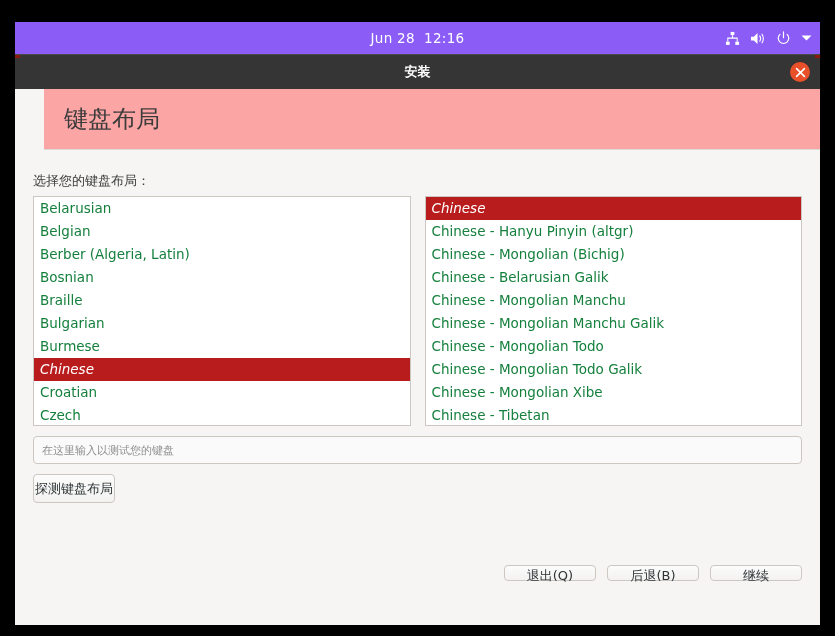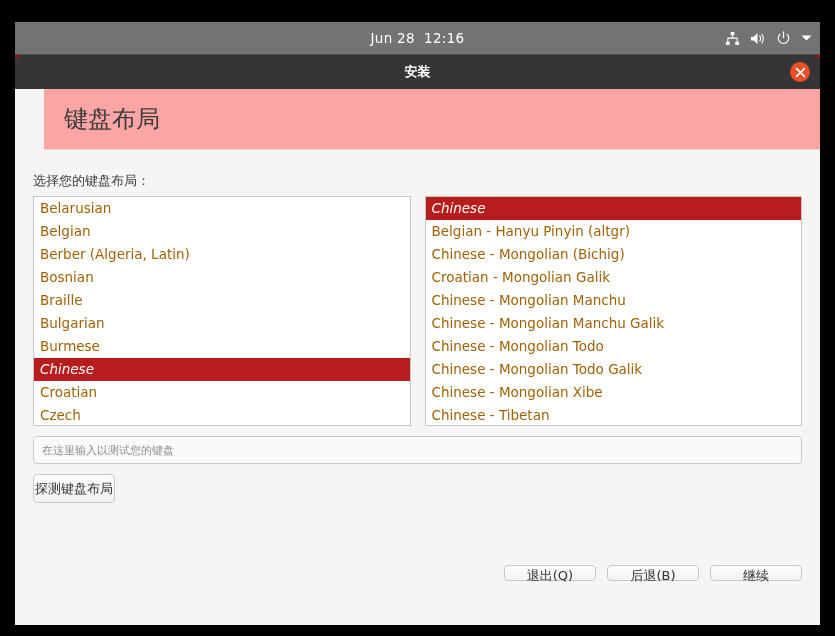"Jun 28 12:16" #topbar { background: #737373 -> #8b5cf6 }
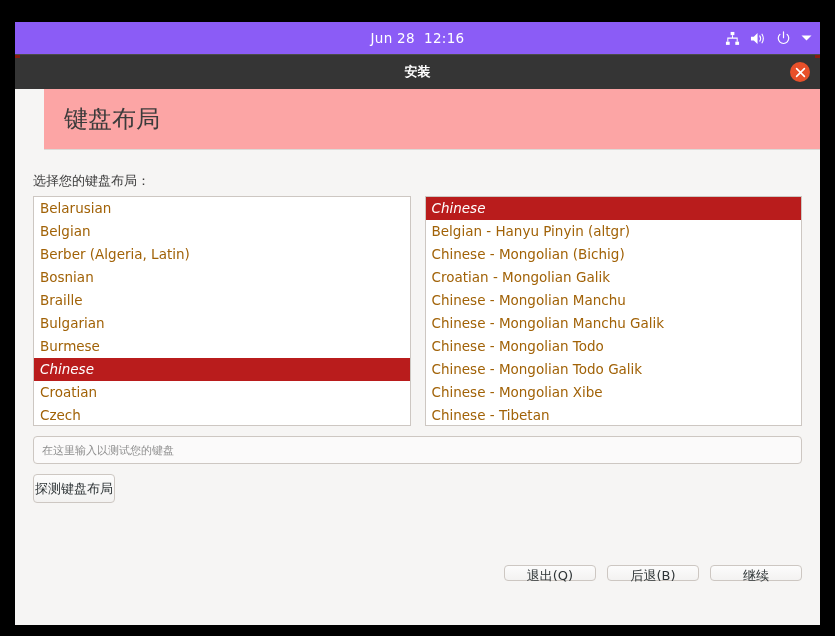"Belarusian" .list-item { color: #a16207 -> #15803d }
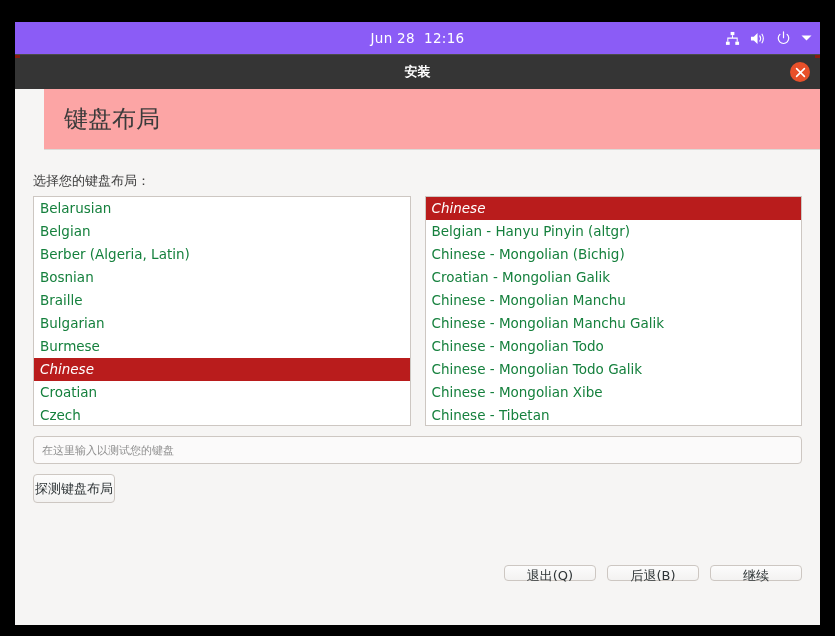"Belgian - Hanyu Pinyin (altgr)" div.list-item { text: Belgian -> Chinese }
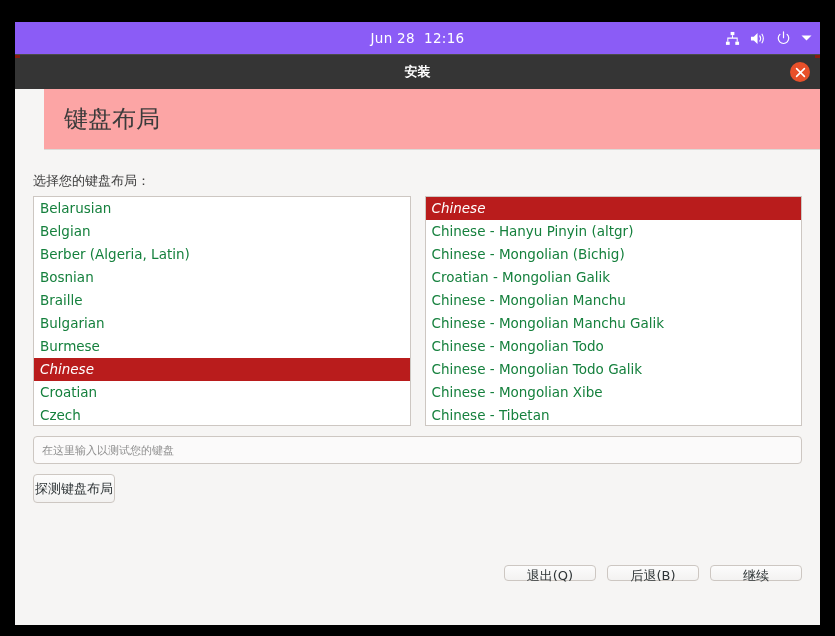"Croatian - Mongolian Galik" div.list-item { text: Croatian - Mongolian -> Chinese - Belarusian }
